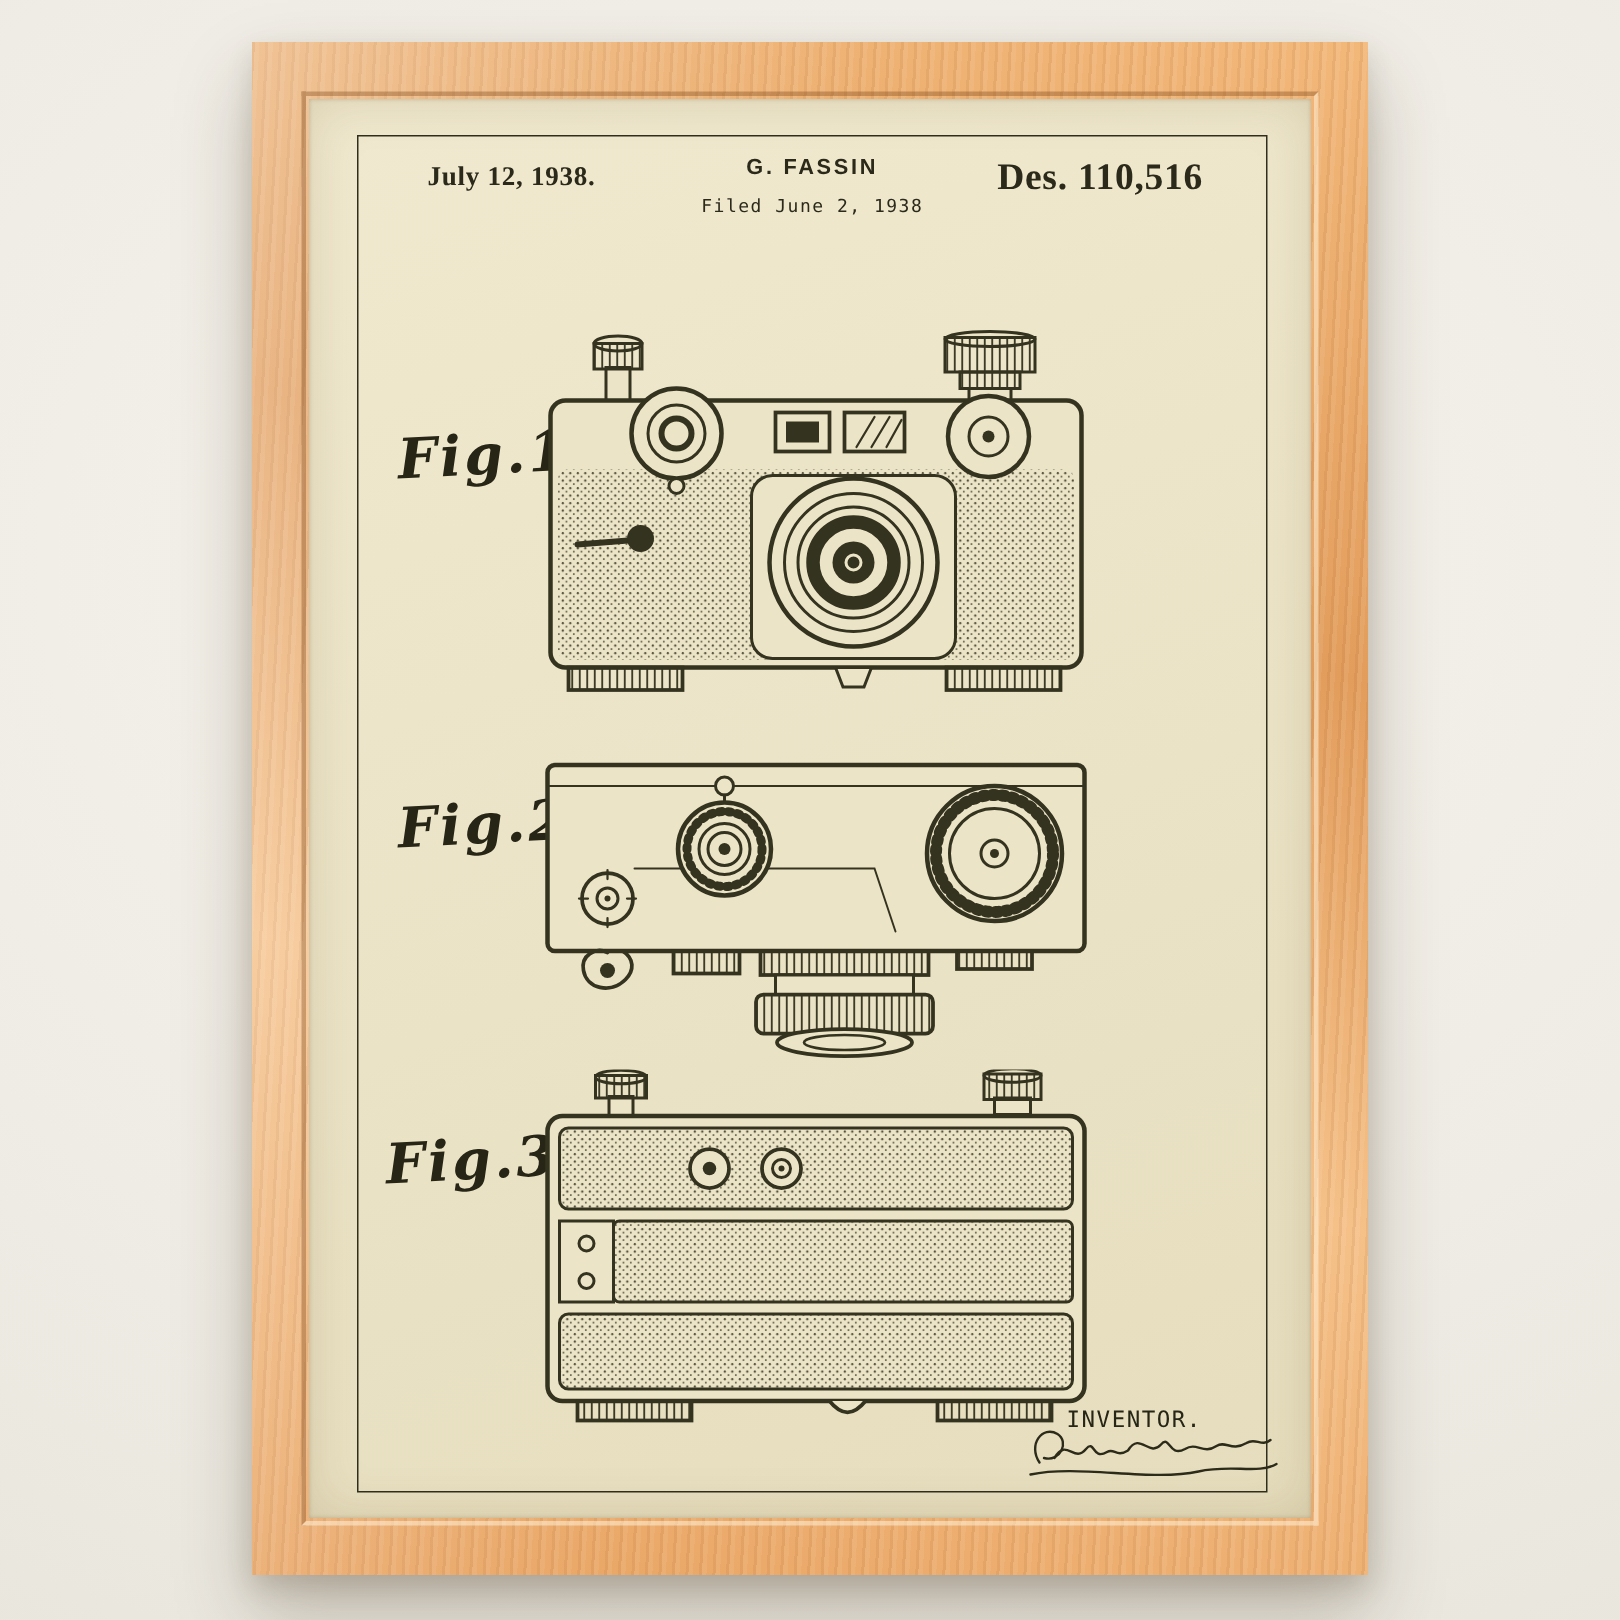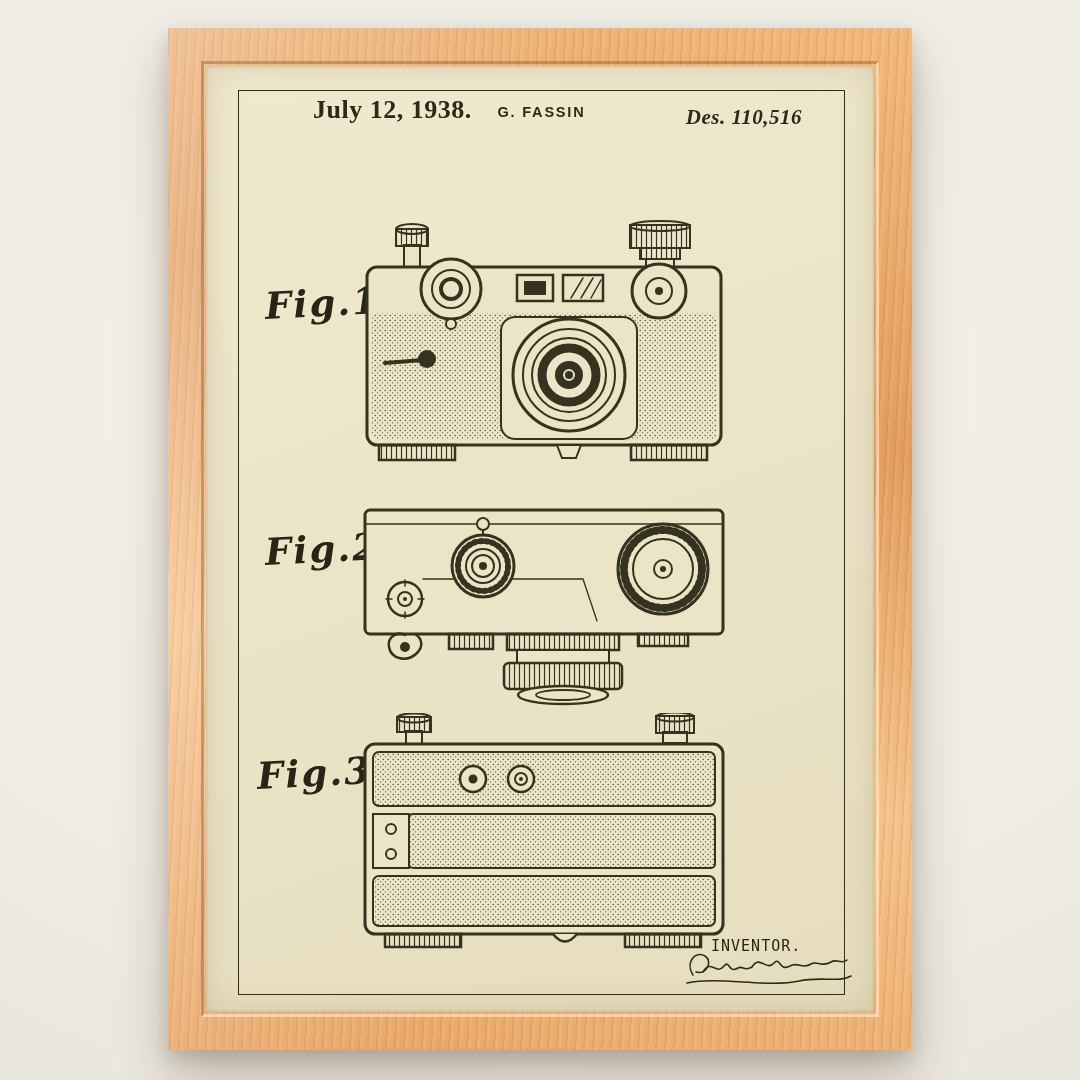"July 12, 1938." .h-date { font-size: 26px -> 18px; margin-left: 28px -> none; top: 4px -> 16px }
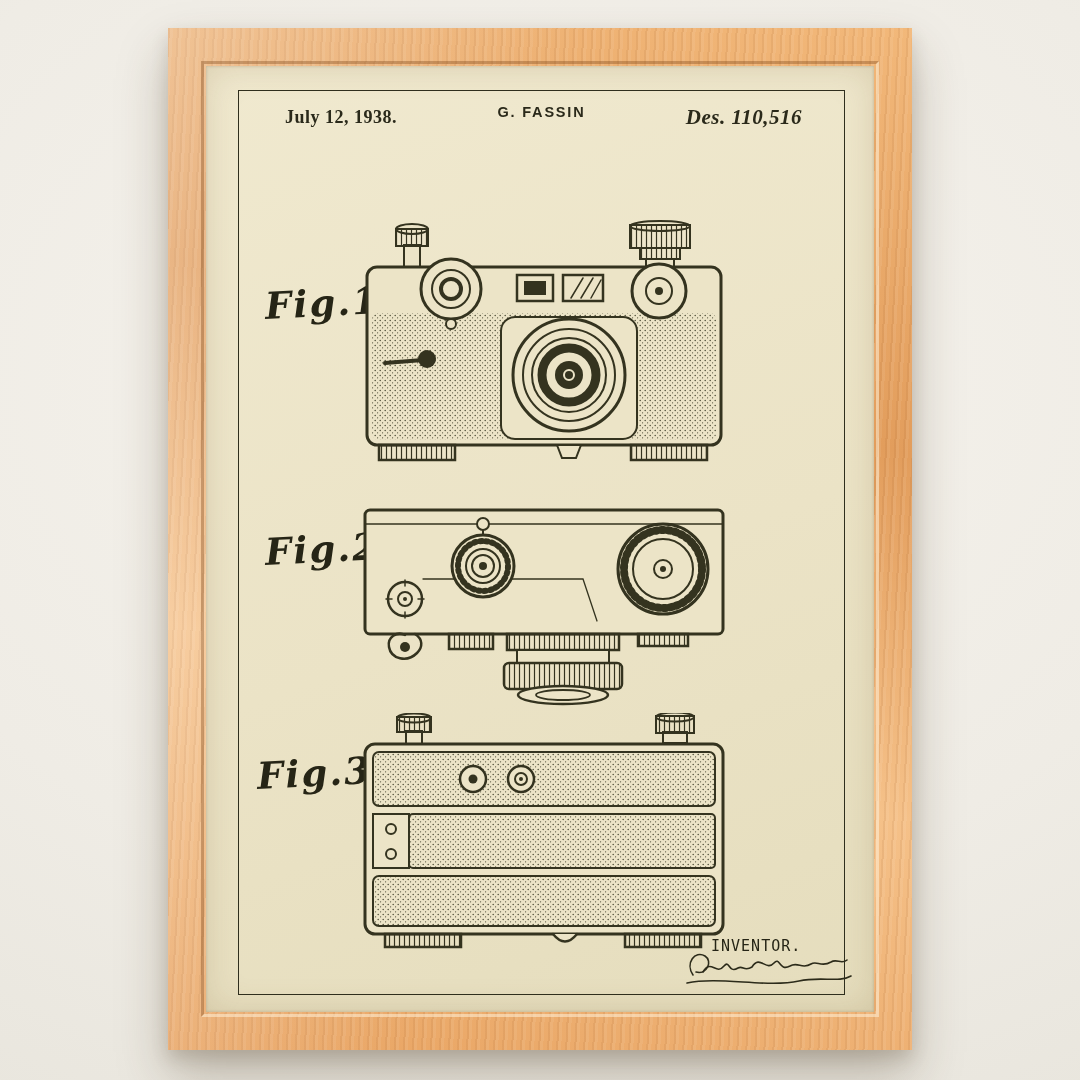"Des. 110,516" .h-num { font-size: 21px -> 25px; font-style: italic -> none }
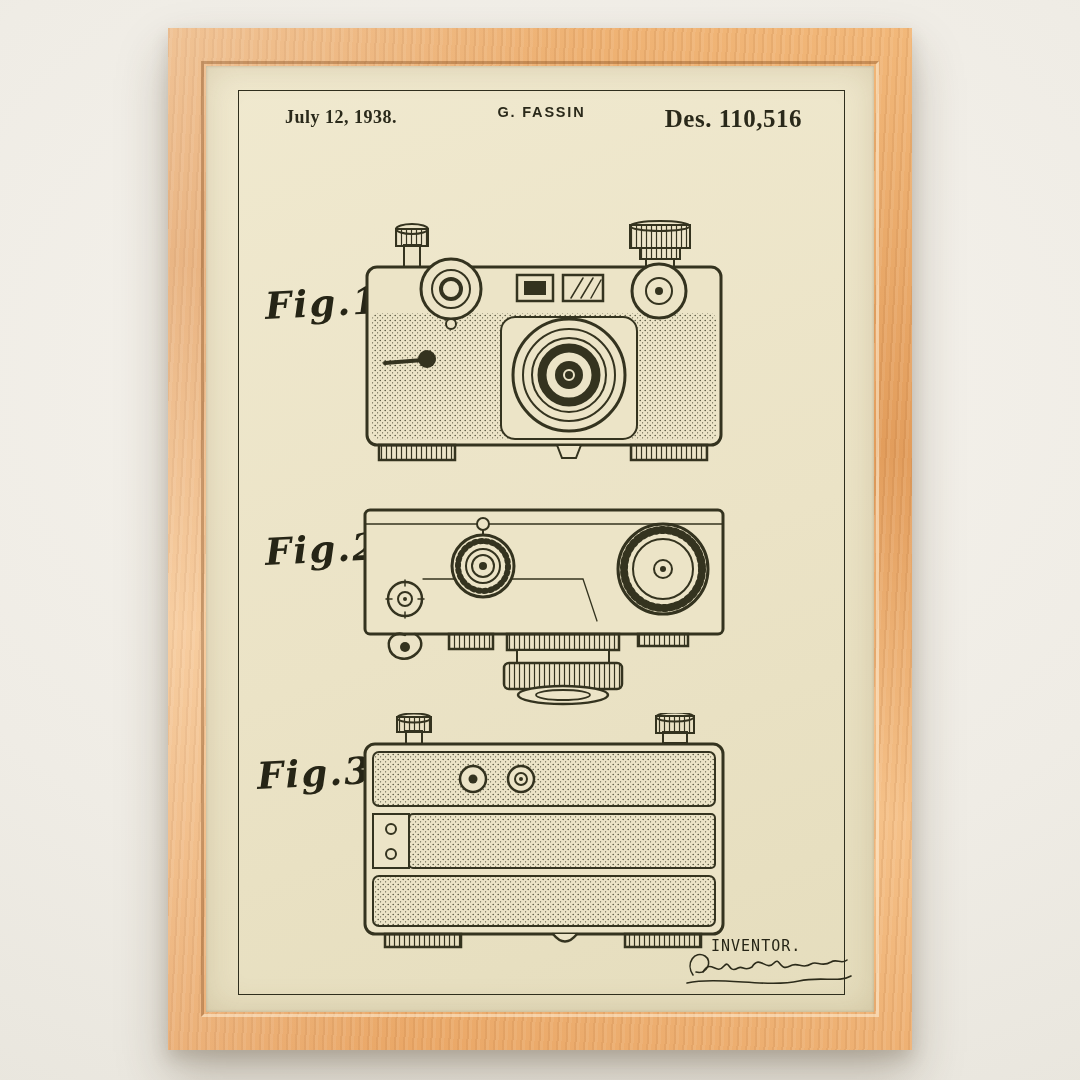"Filed June 2, 1938" div.h-filed { html: none -> <div>Filed June 2, 1938</div> }
